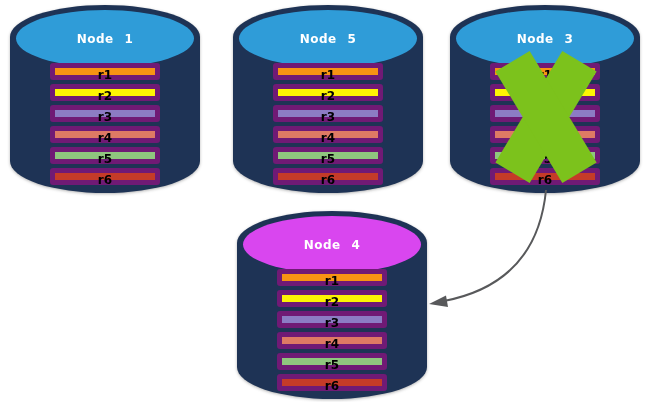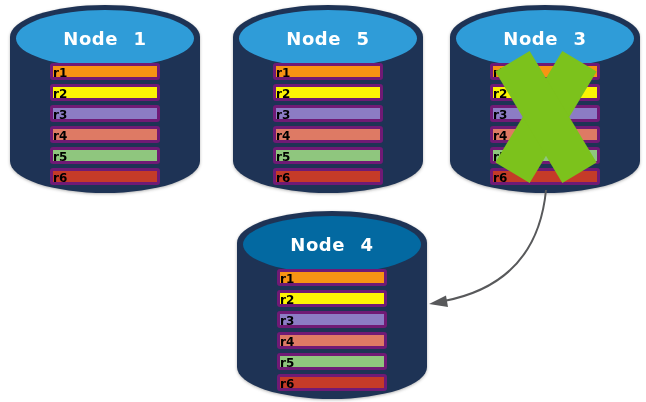"Node 1" .node-title { font-size: 18px -> 12px }
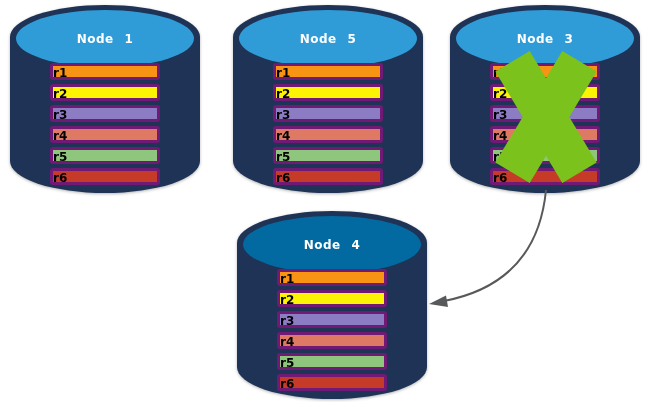"r1" .bar { border: 3px solid #701a75 -> 5px solid #701a75; text-align: left -> center }
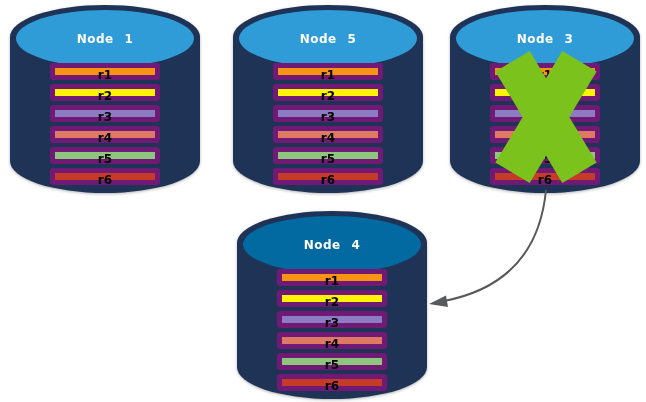"Node 4" div.cyl-cap { background: #0369a1 -> #d946ef }
